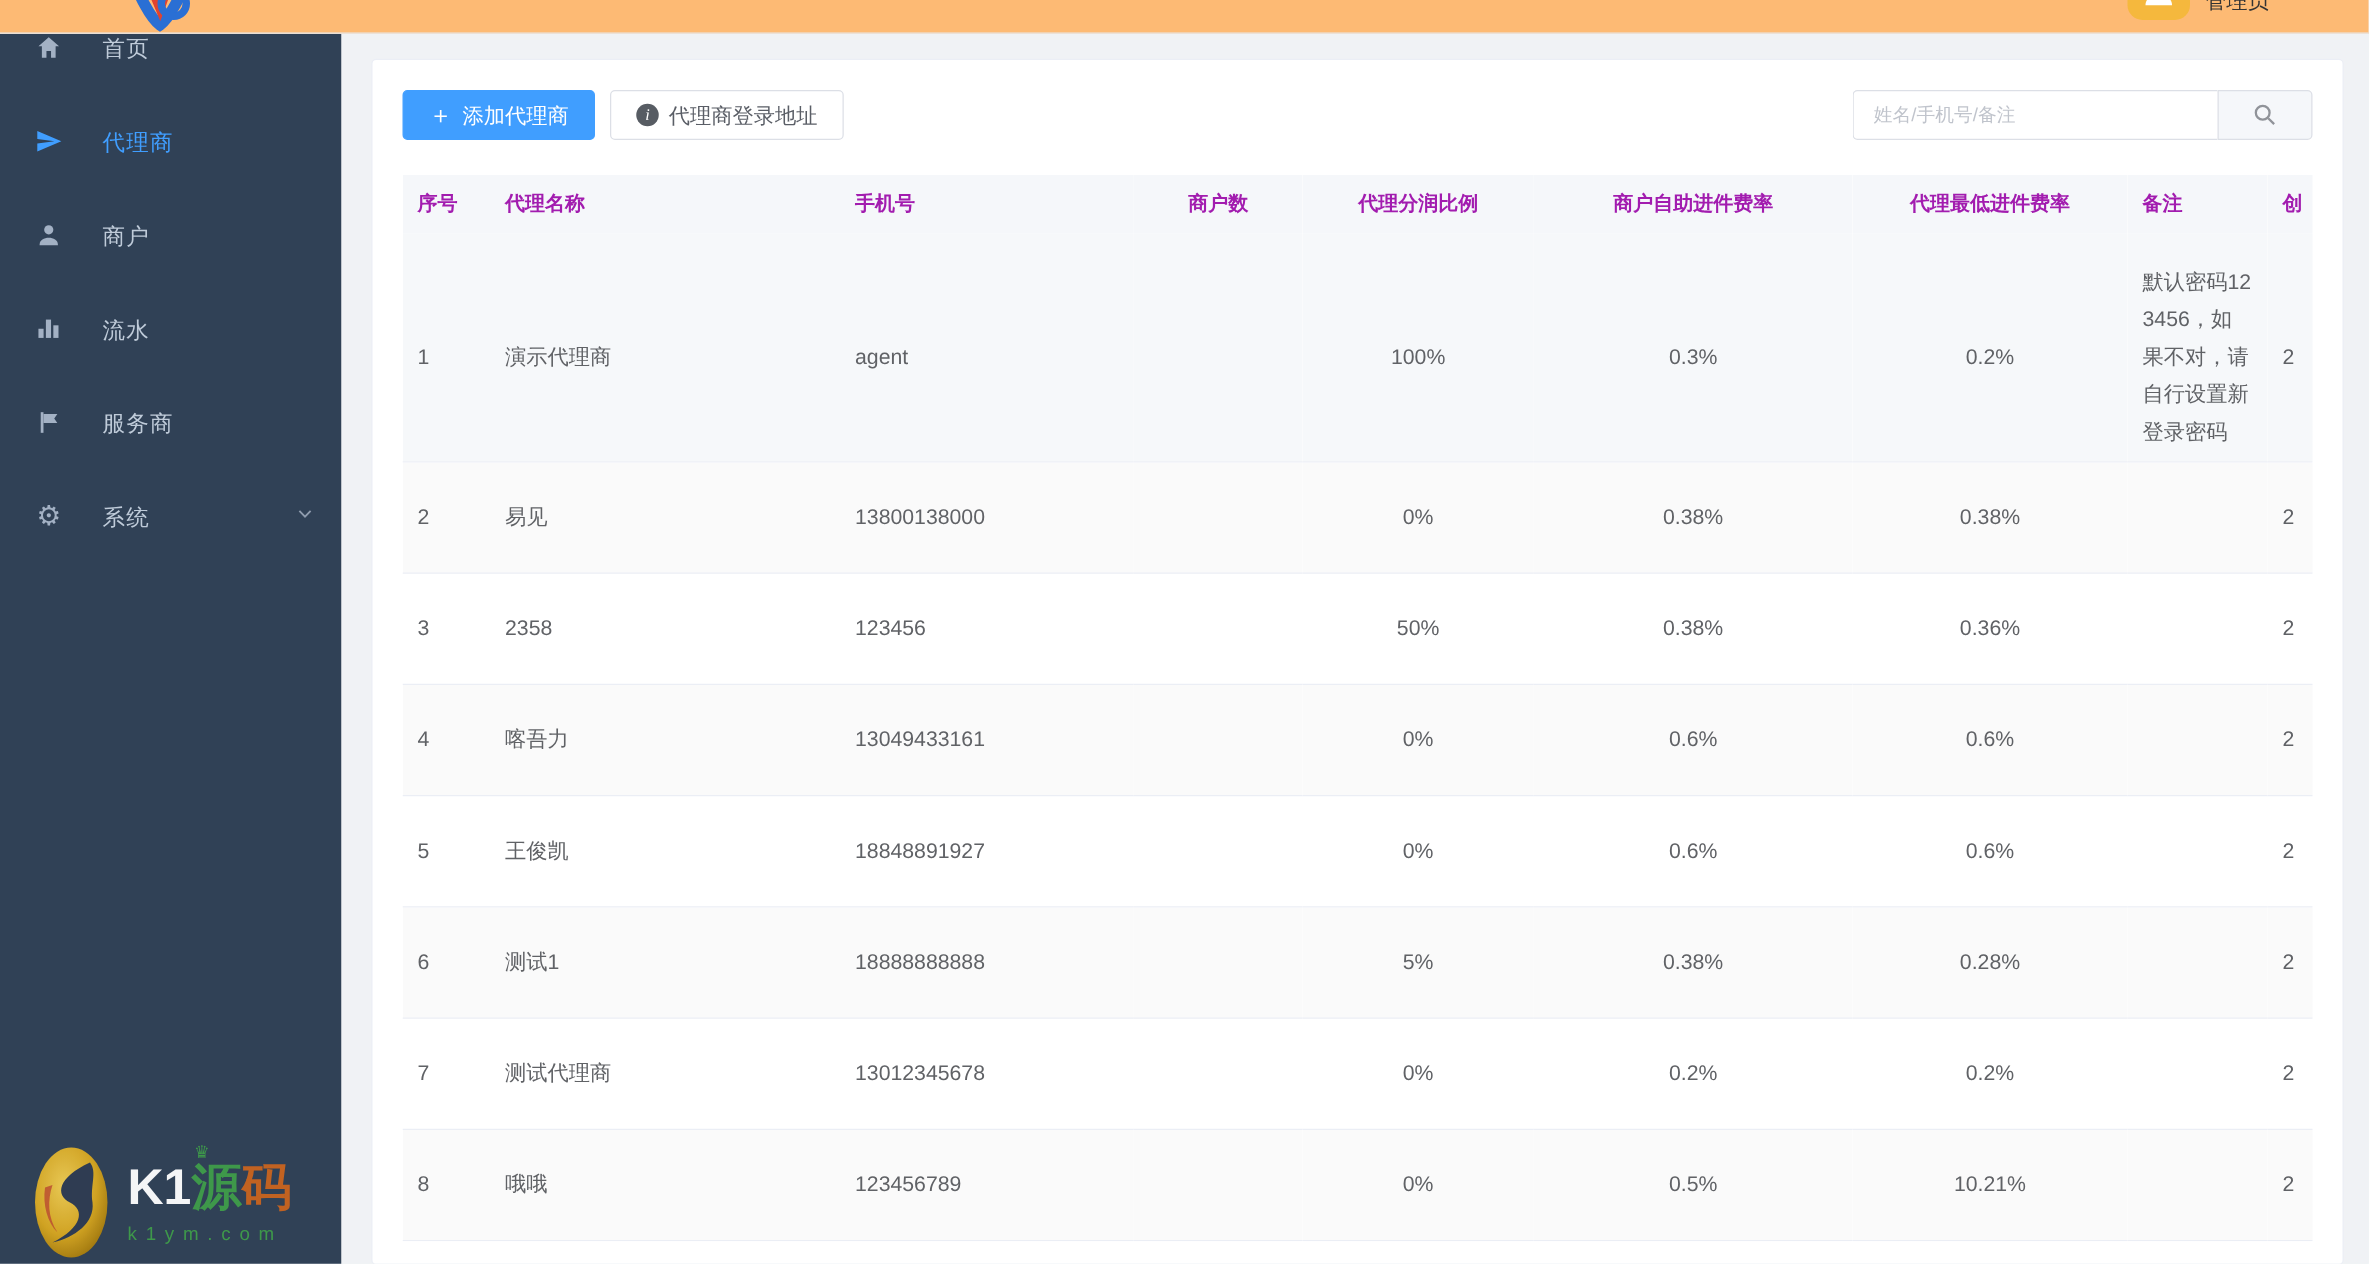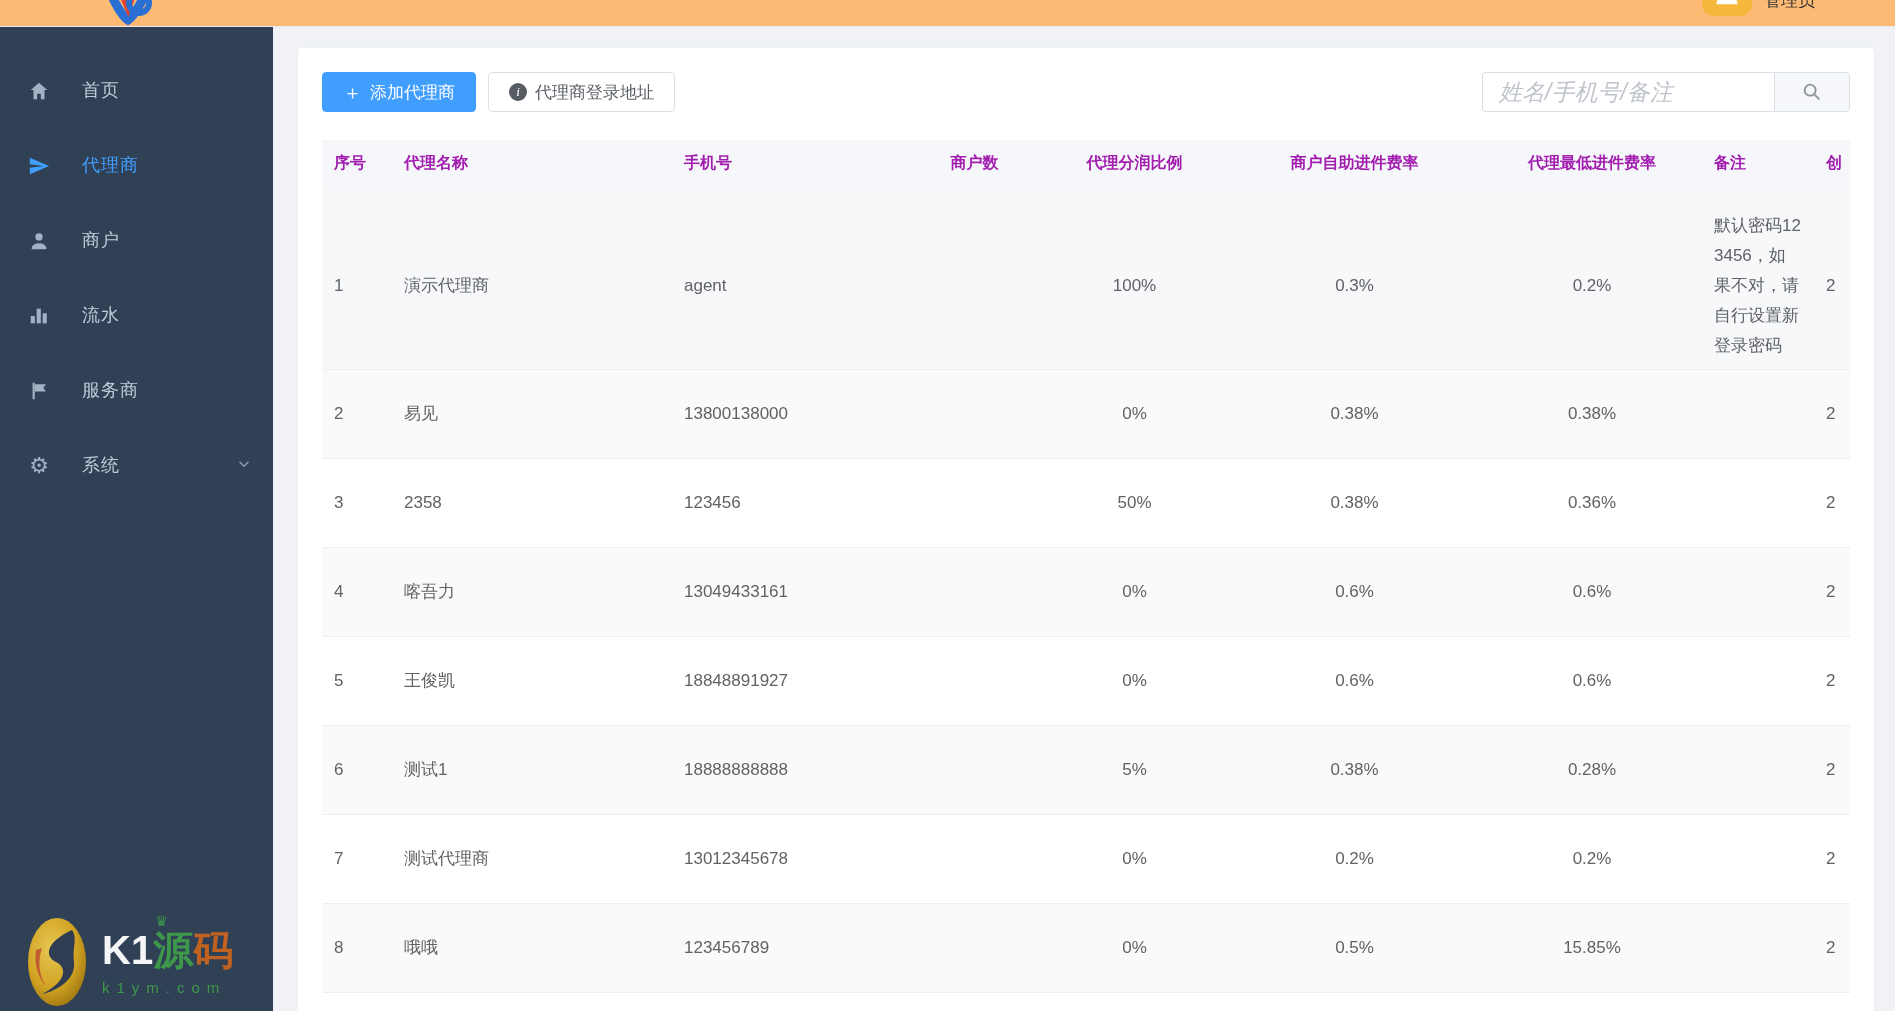"首页" .side-item { align-items: flex-end -> flex-start }
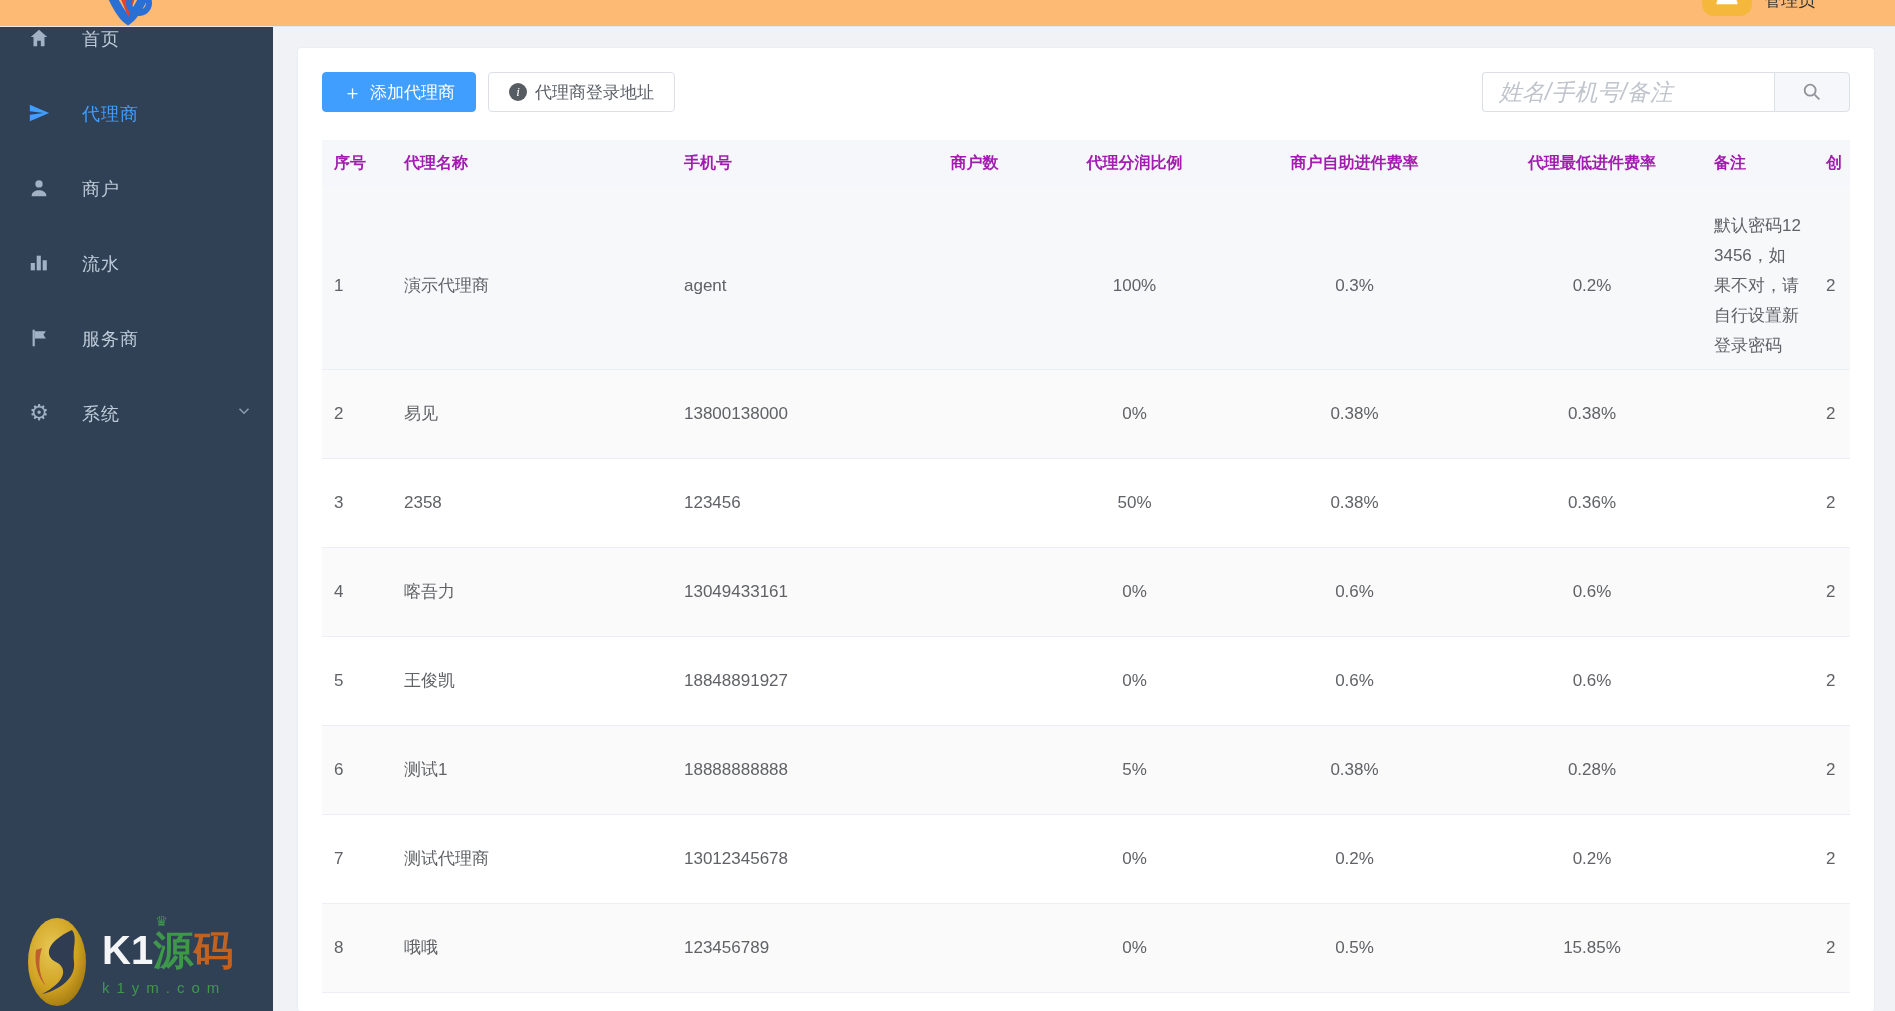"姓名/手机号/备注" .search-input { font-size: 23px -> 15px; font-style: italic -> none }
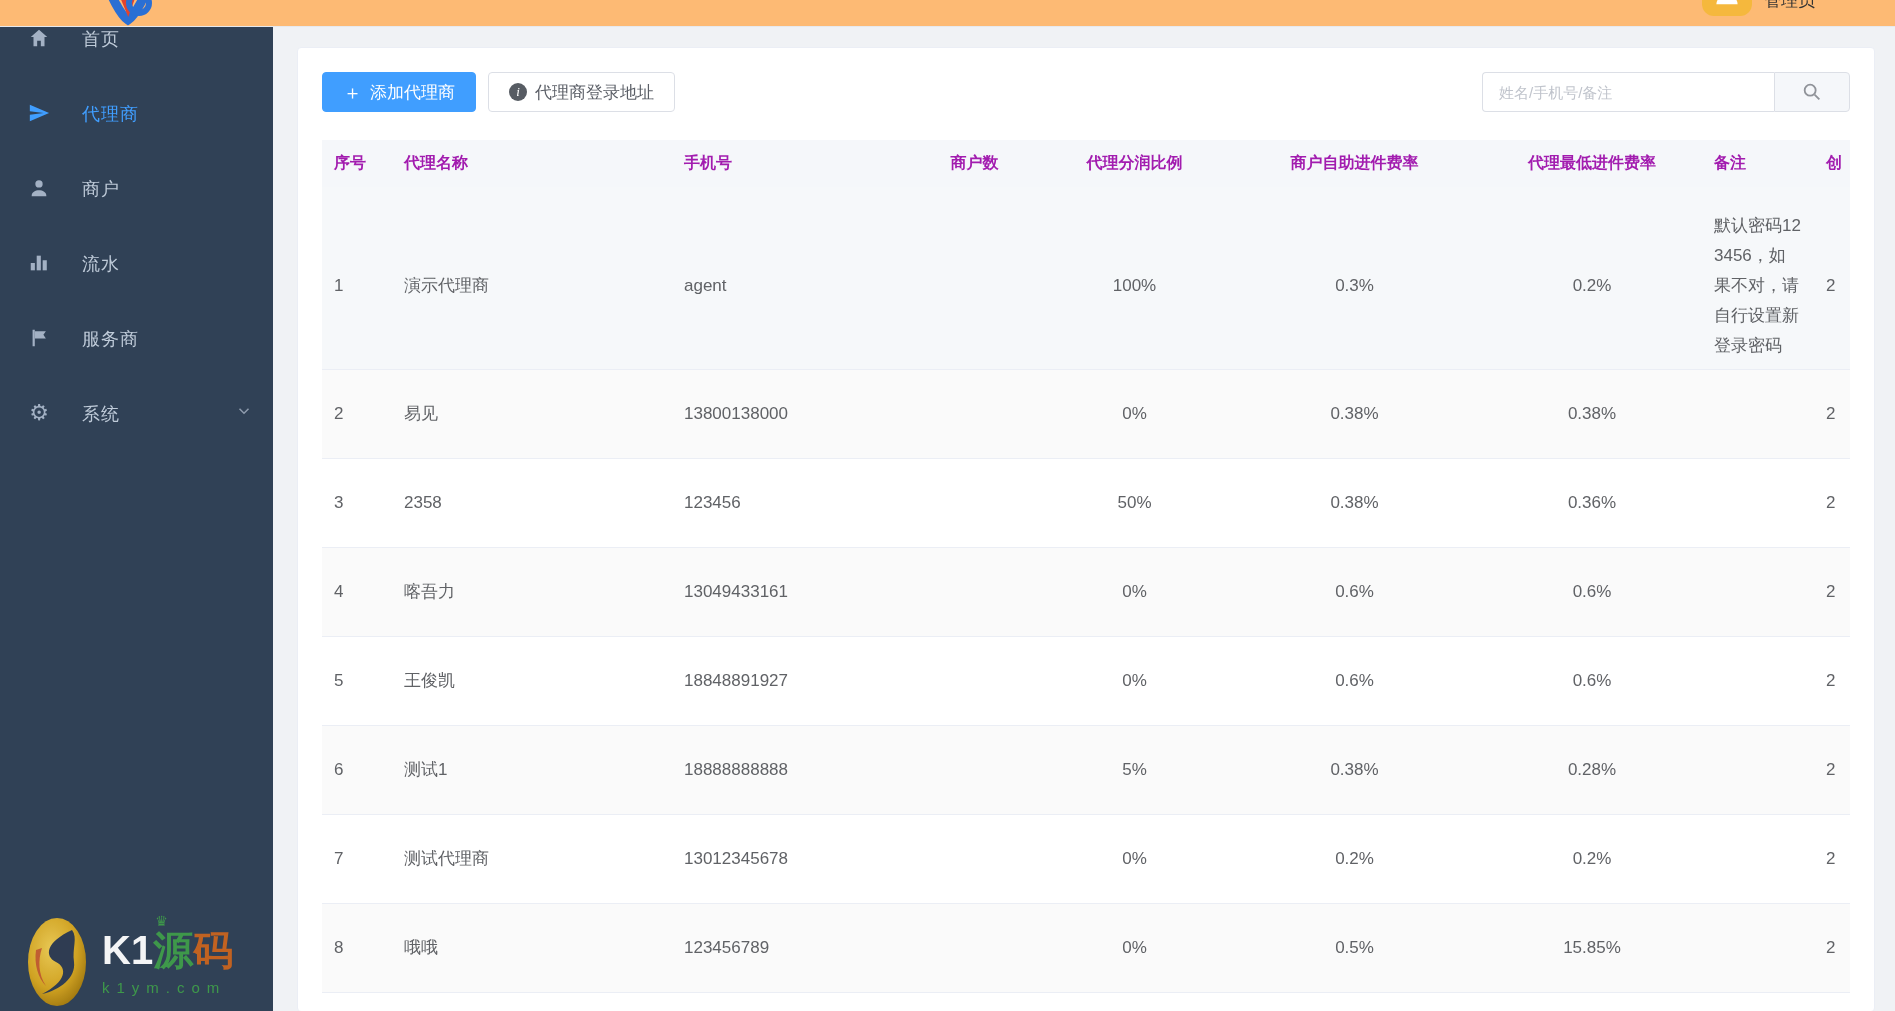"15.85%" td.col-c { text: 15.85% -> 10.21% }
